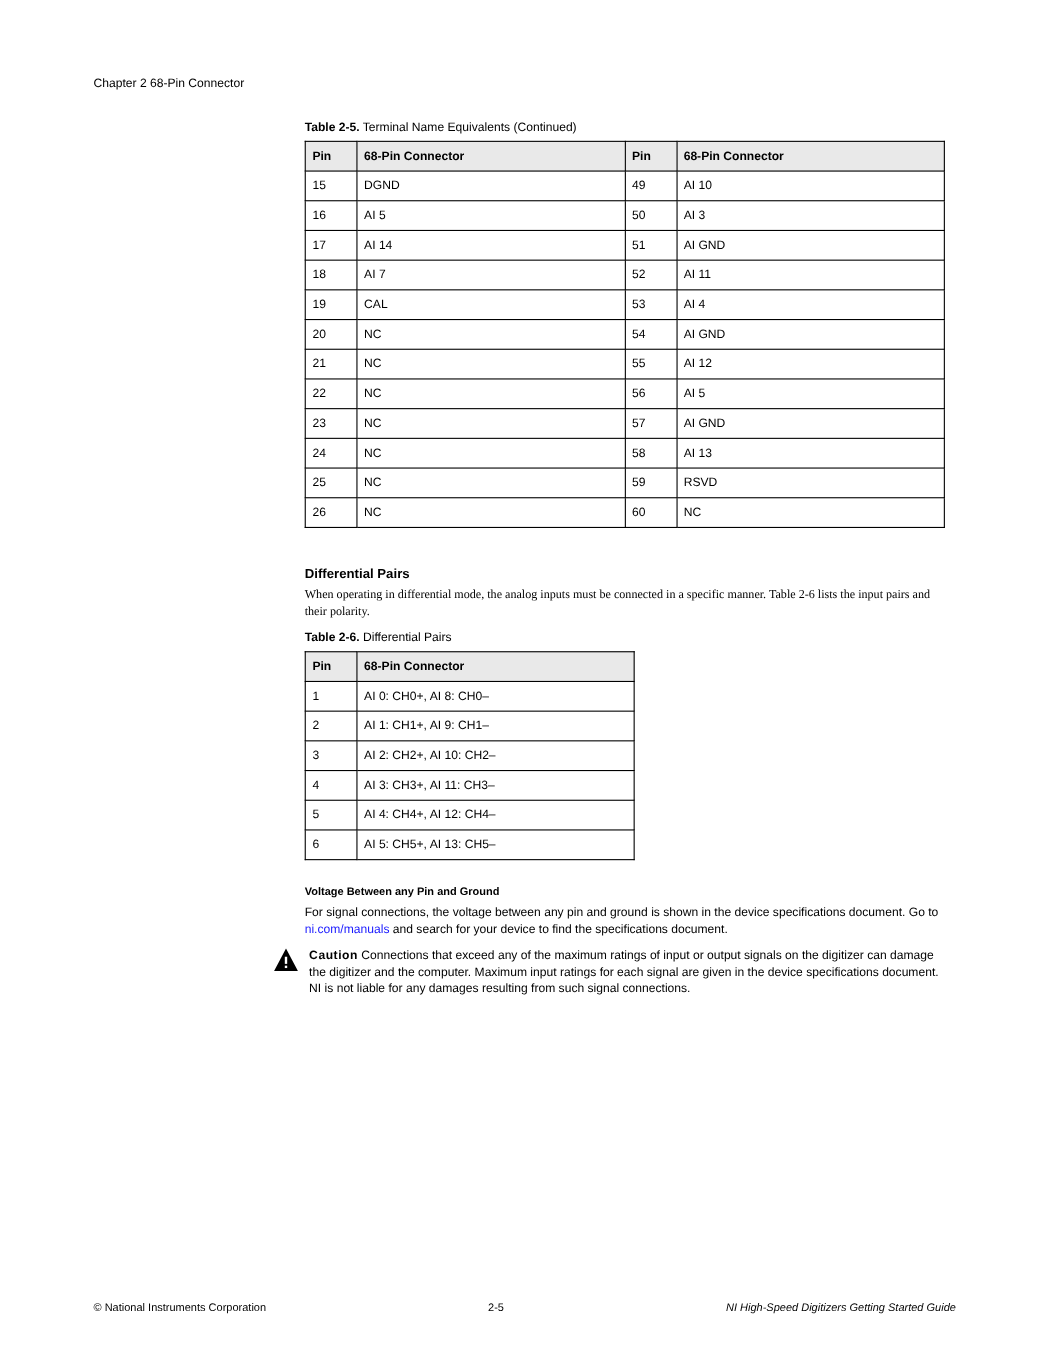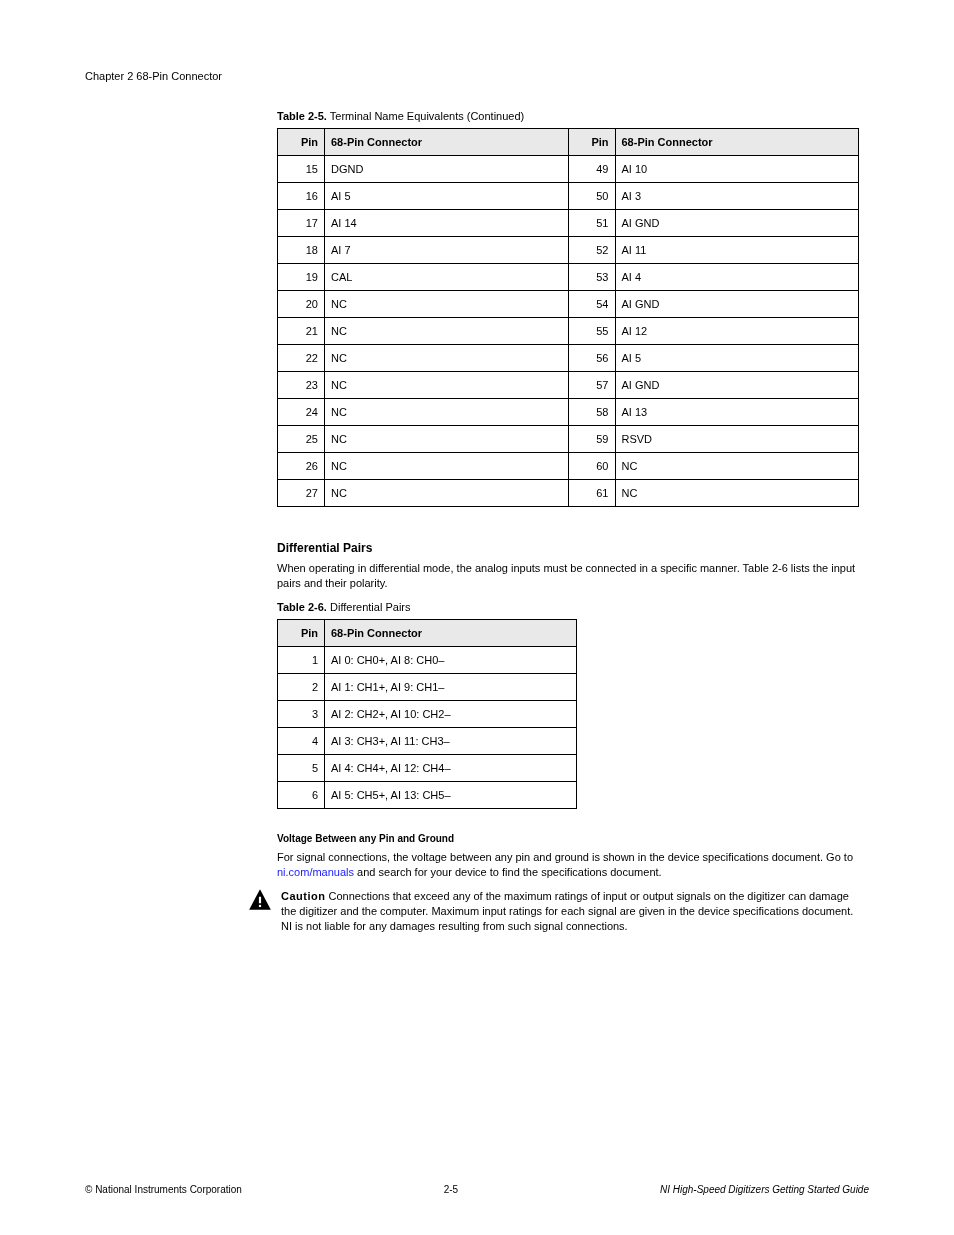"Pin" table.pin .col-pin { text-align: right -> left }
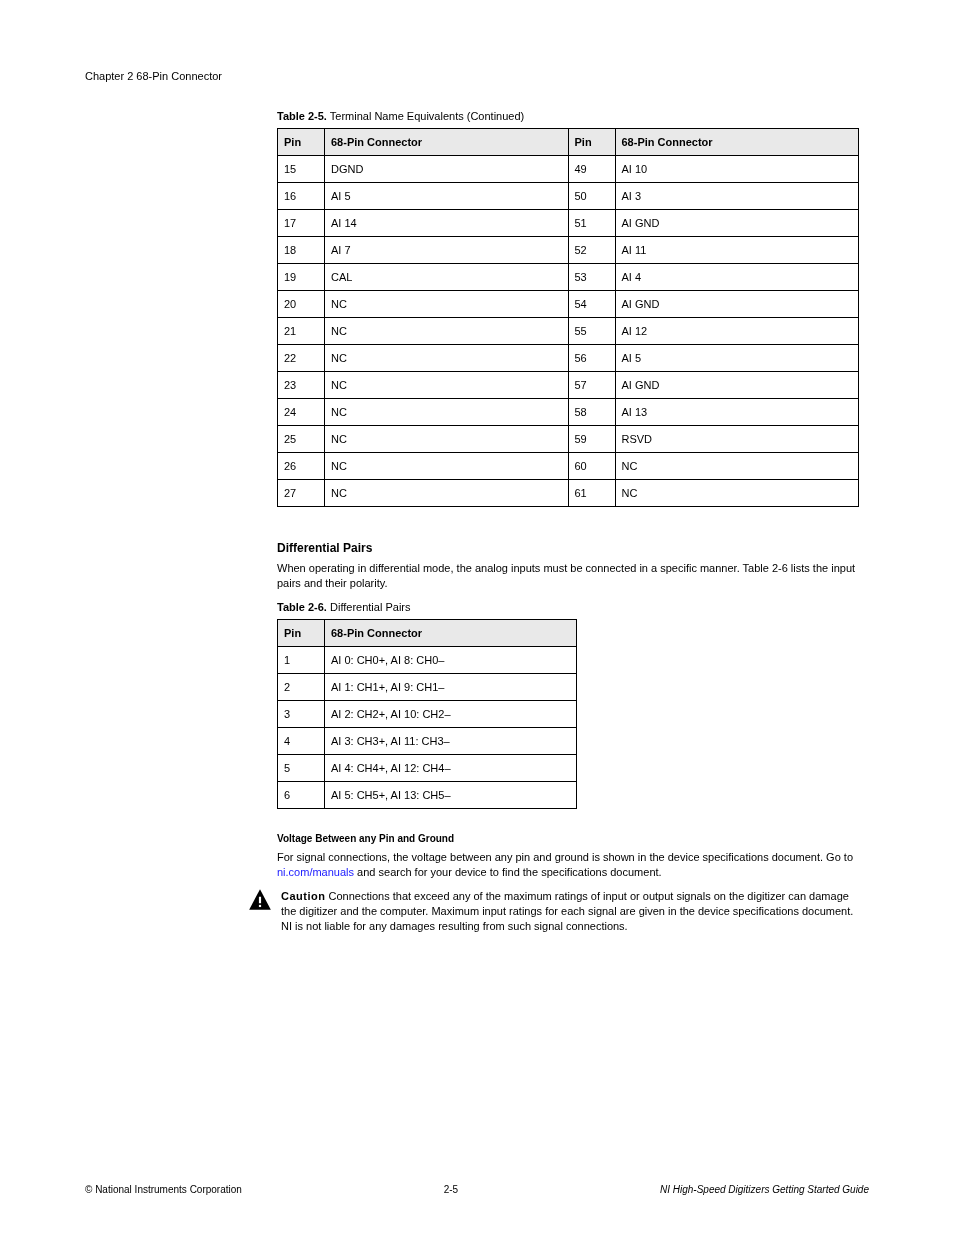"27" tr { html: <tr> <td>27</td> <td>NC</td> <td>61</td> <td>NC</td> </tr> -> none }
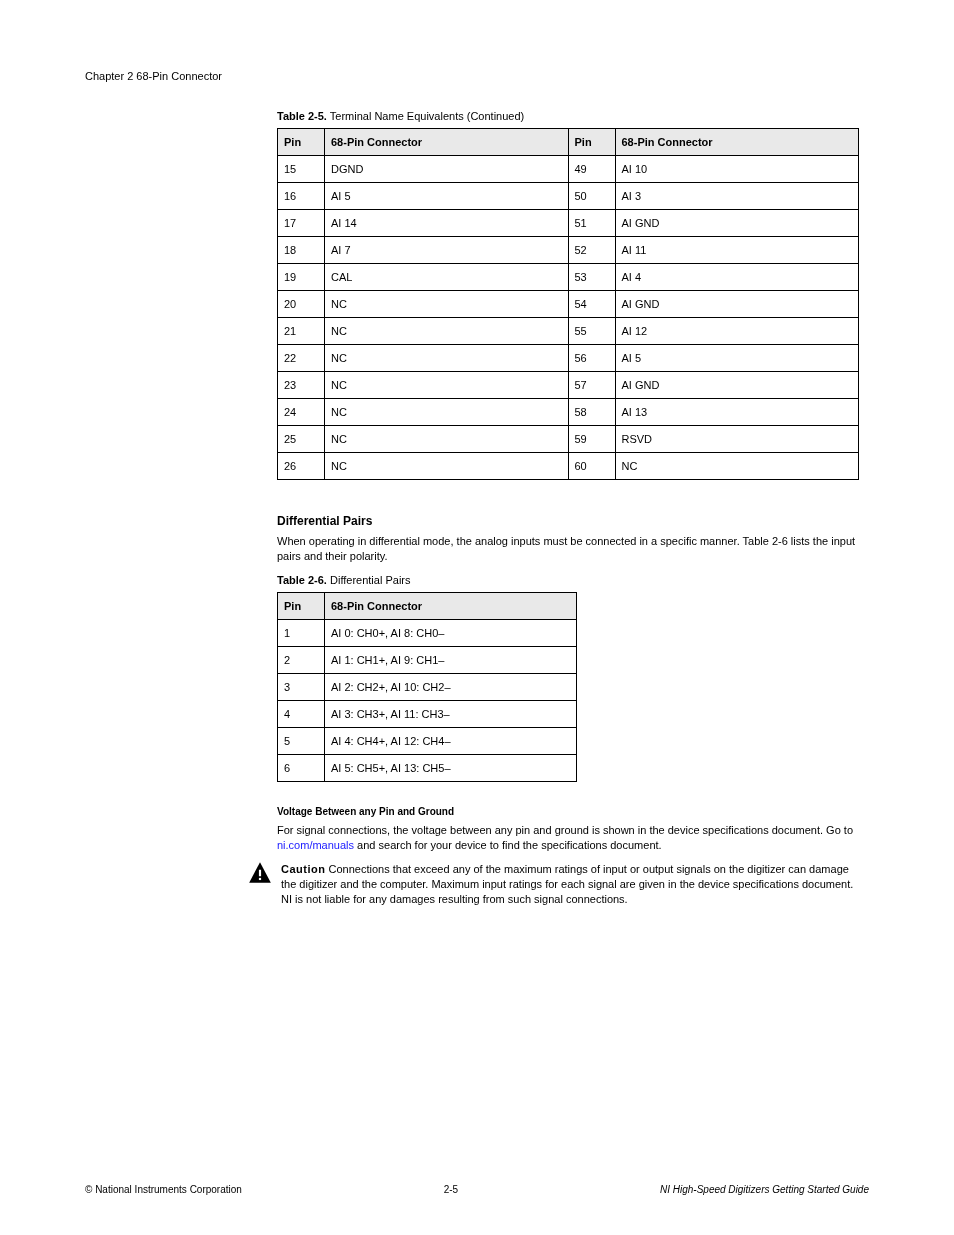"When operating in differential mode," .subsection p { font-family: none -> Liberation Serif, serif }
